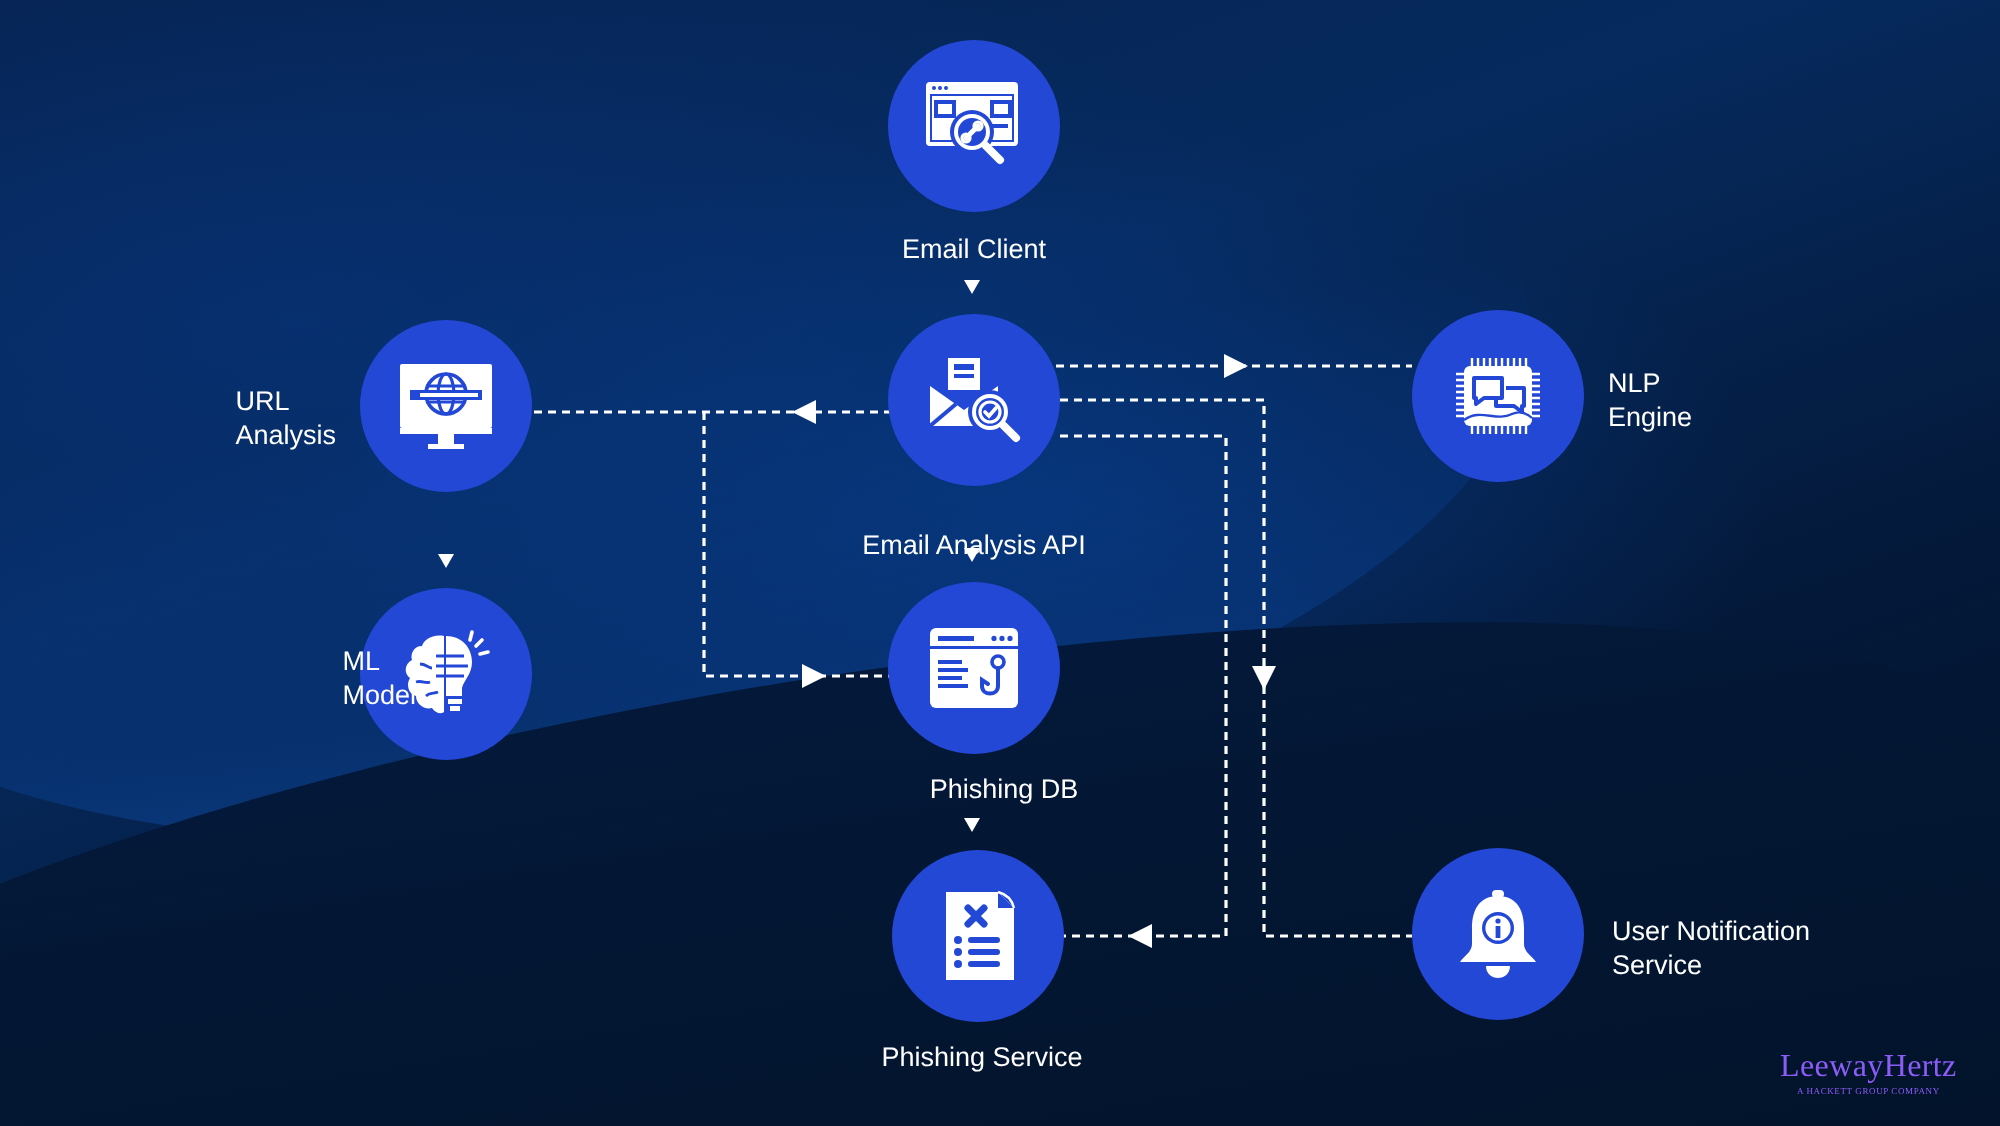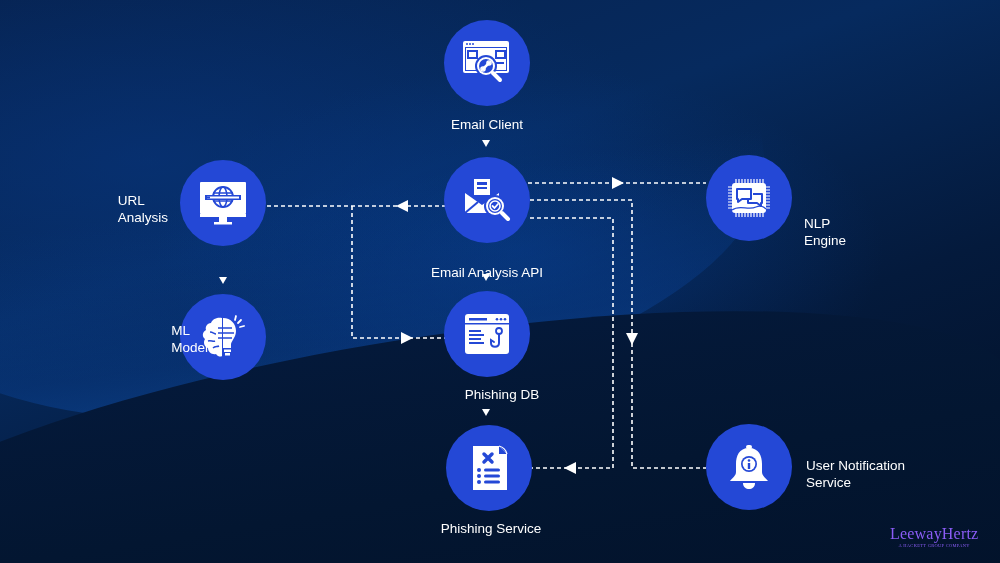"NLP" div.label { margin-top: 32px -> none }
